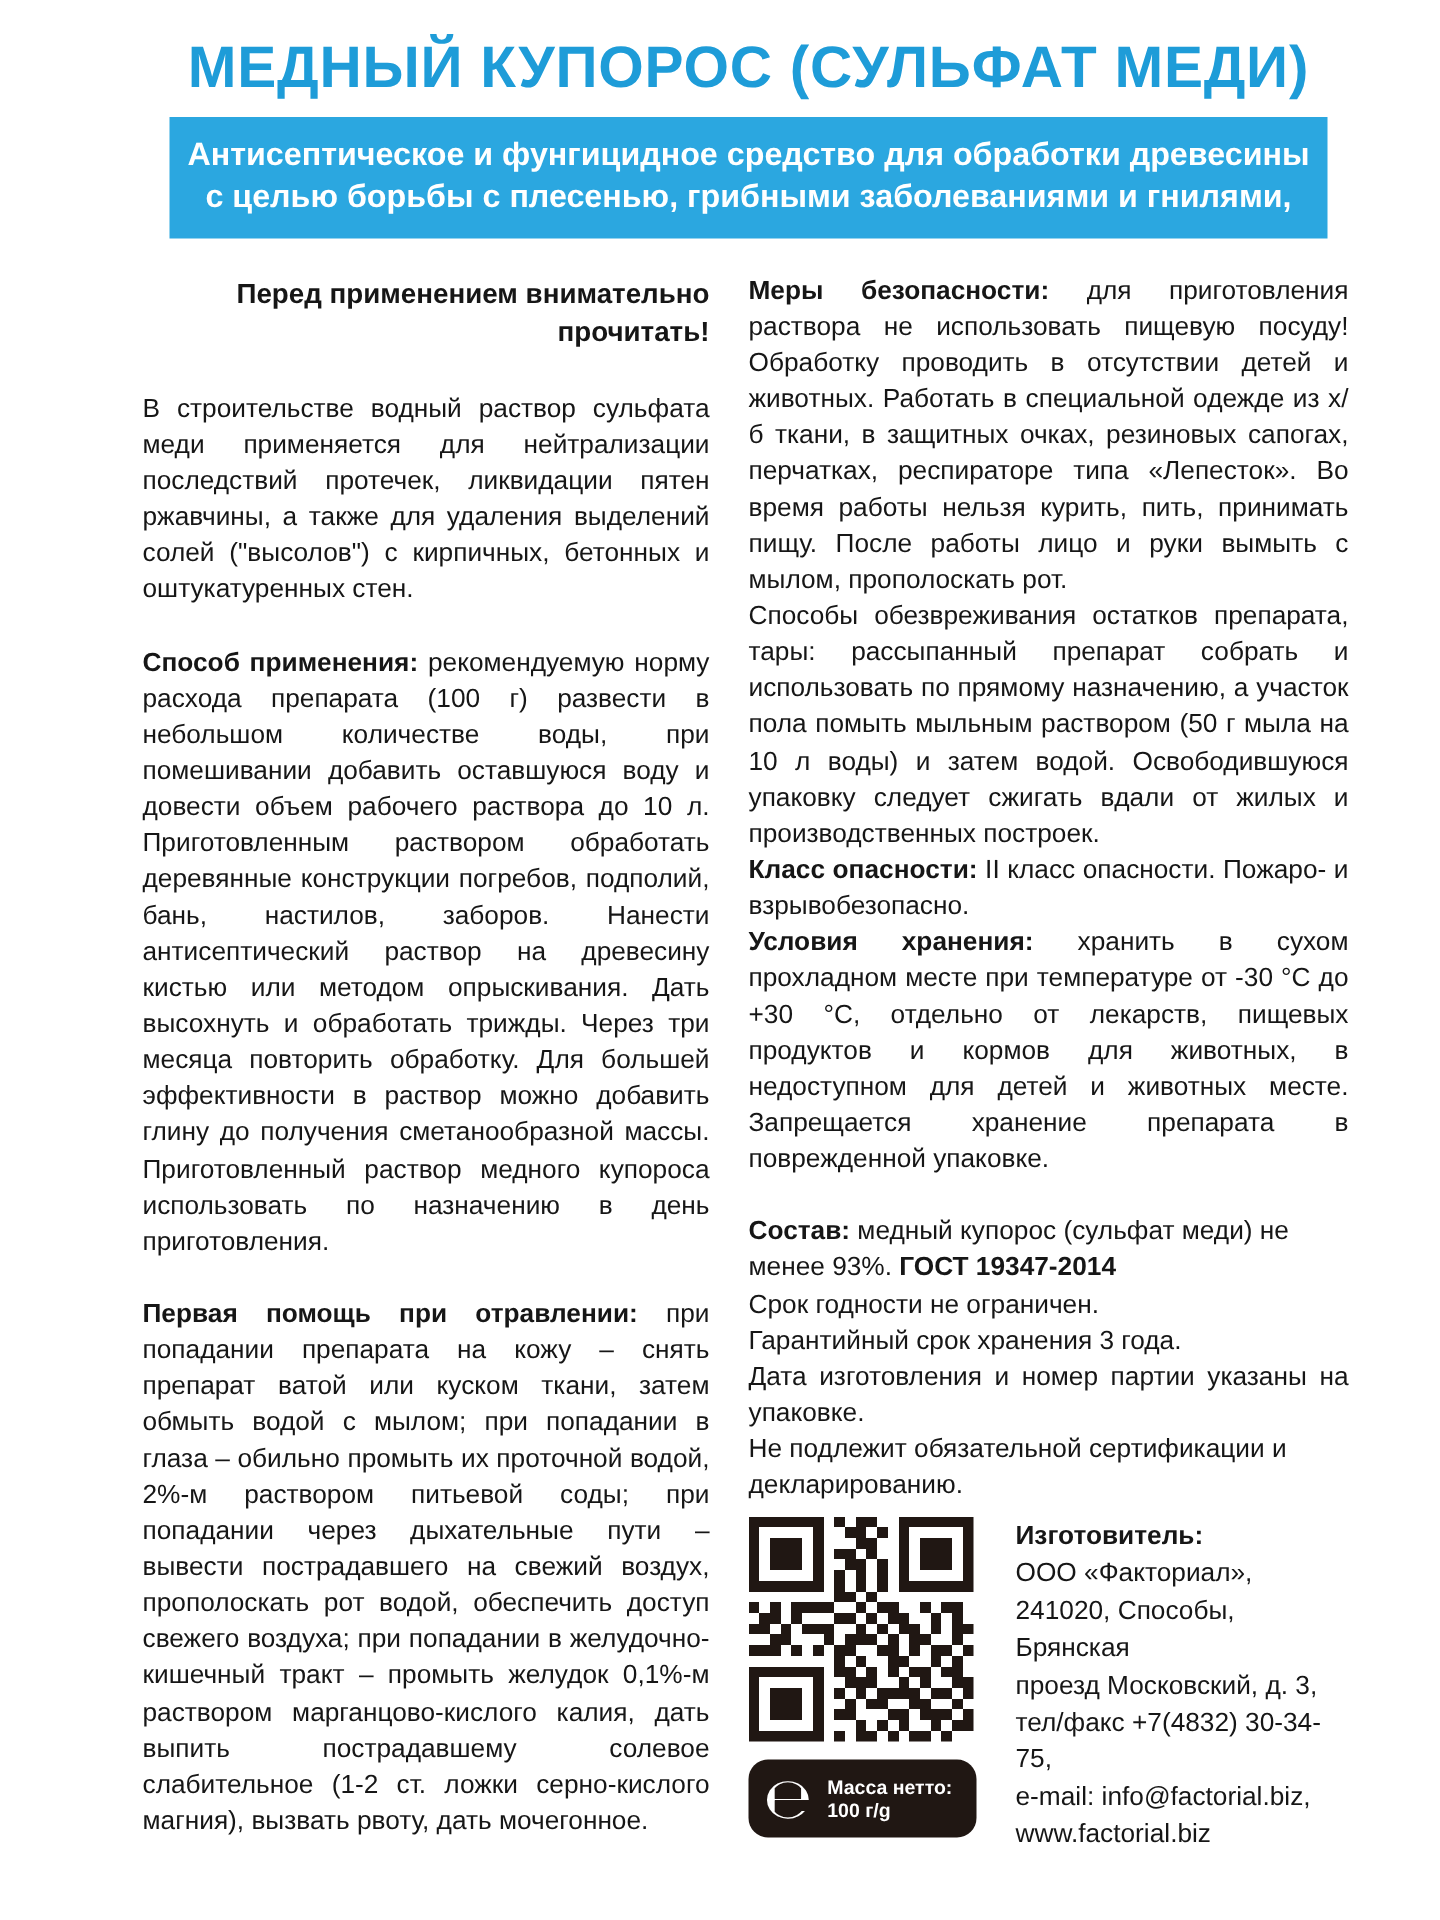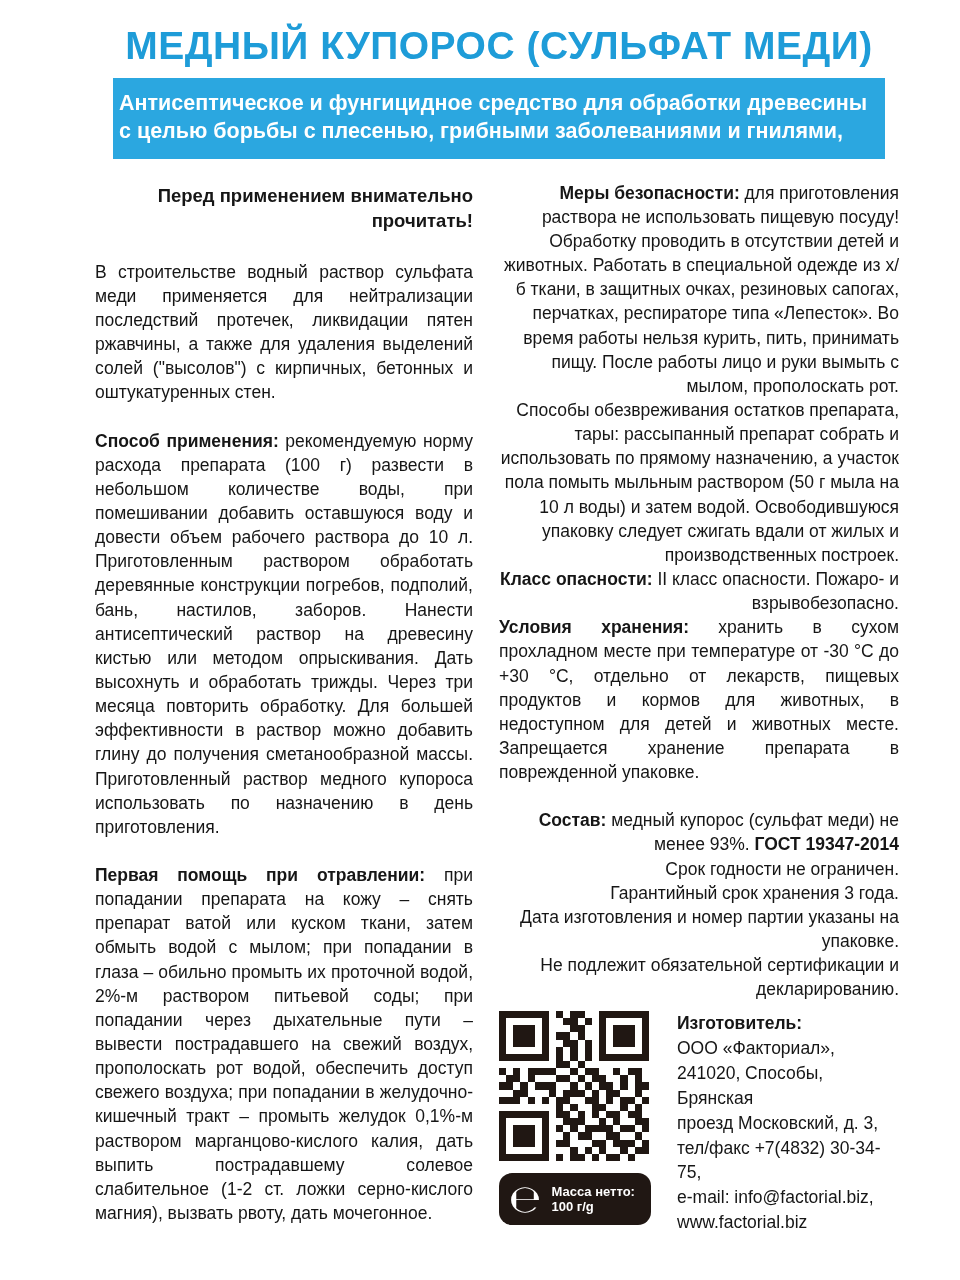"Антисептическое и фунгицидное средство" .banner { text-align: left -> center }
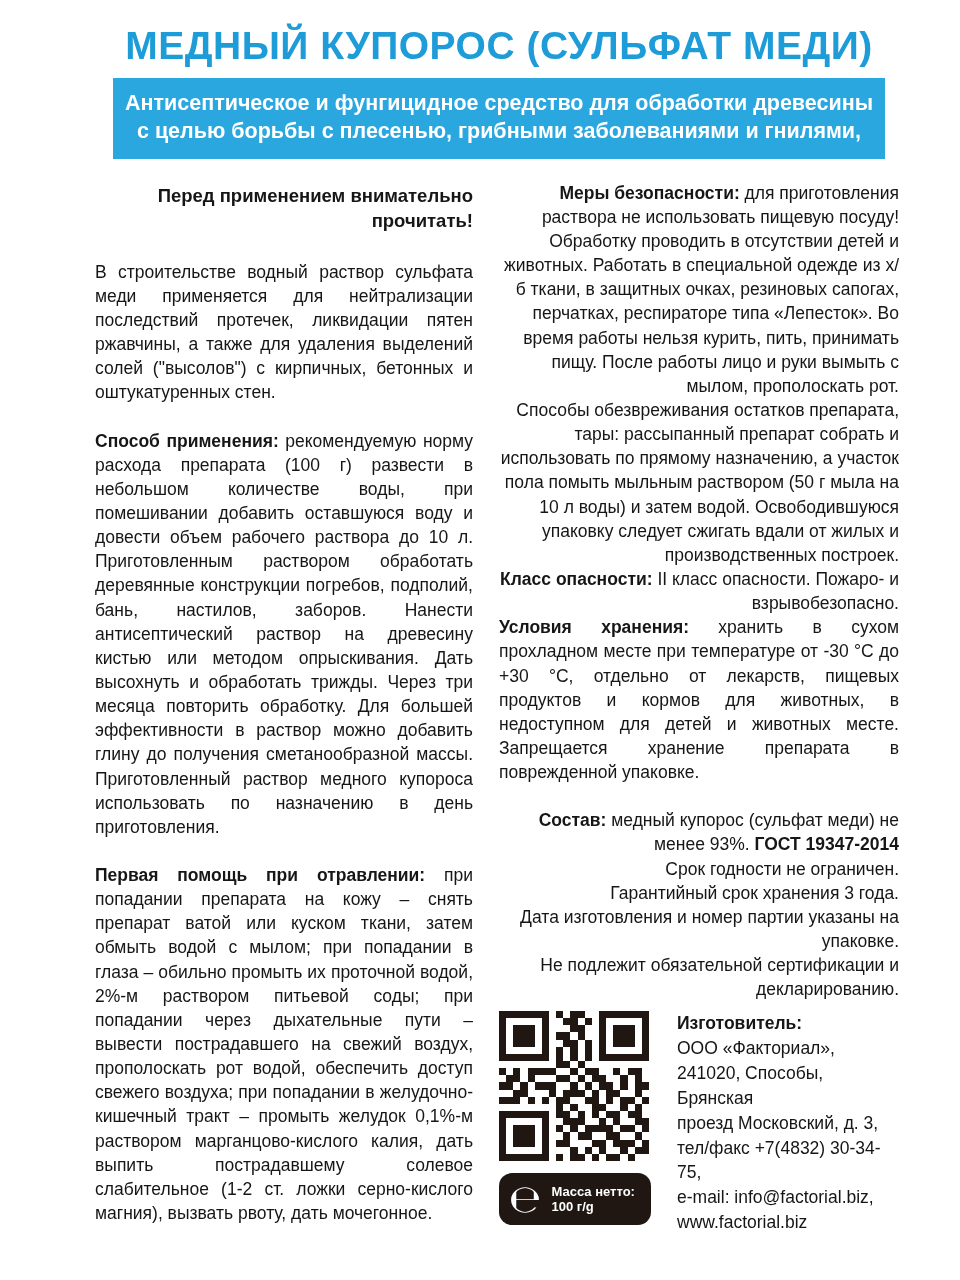"Состав: медный купорос (сульфат меди)" .col p.tight { text-align: right -> none }
